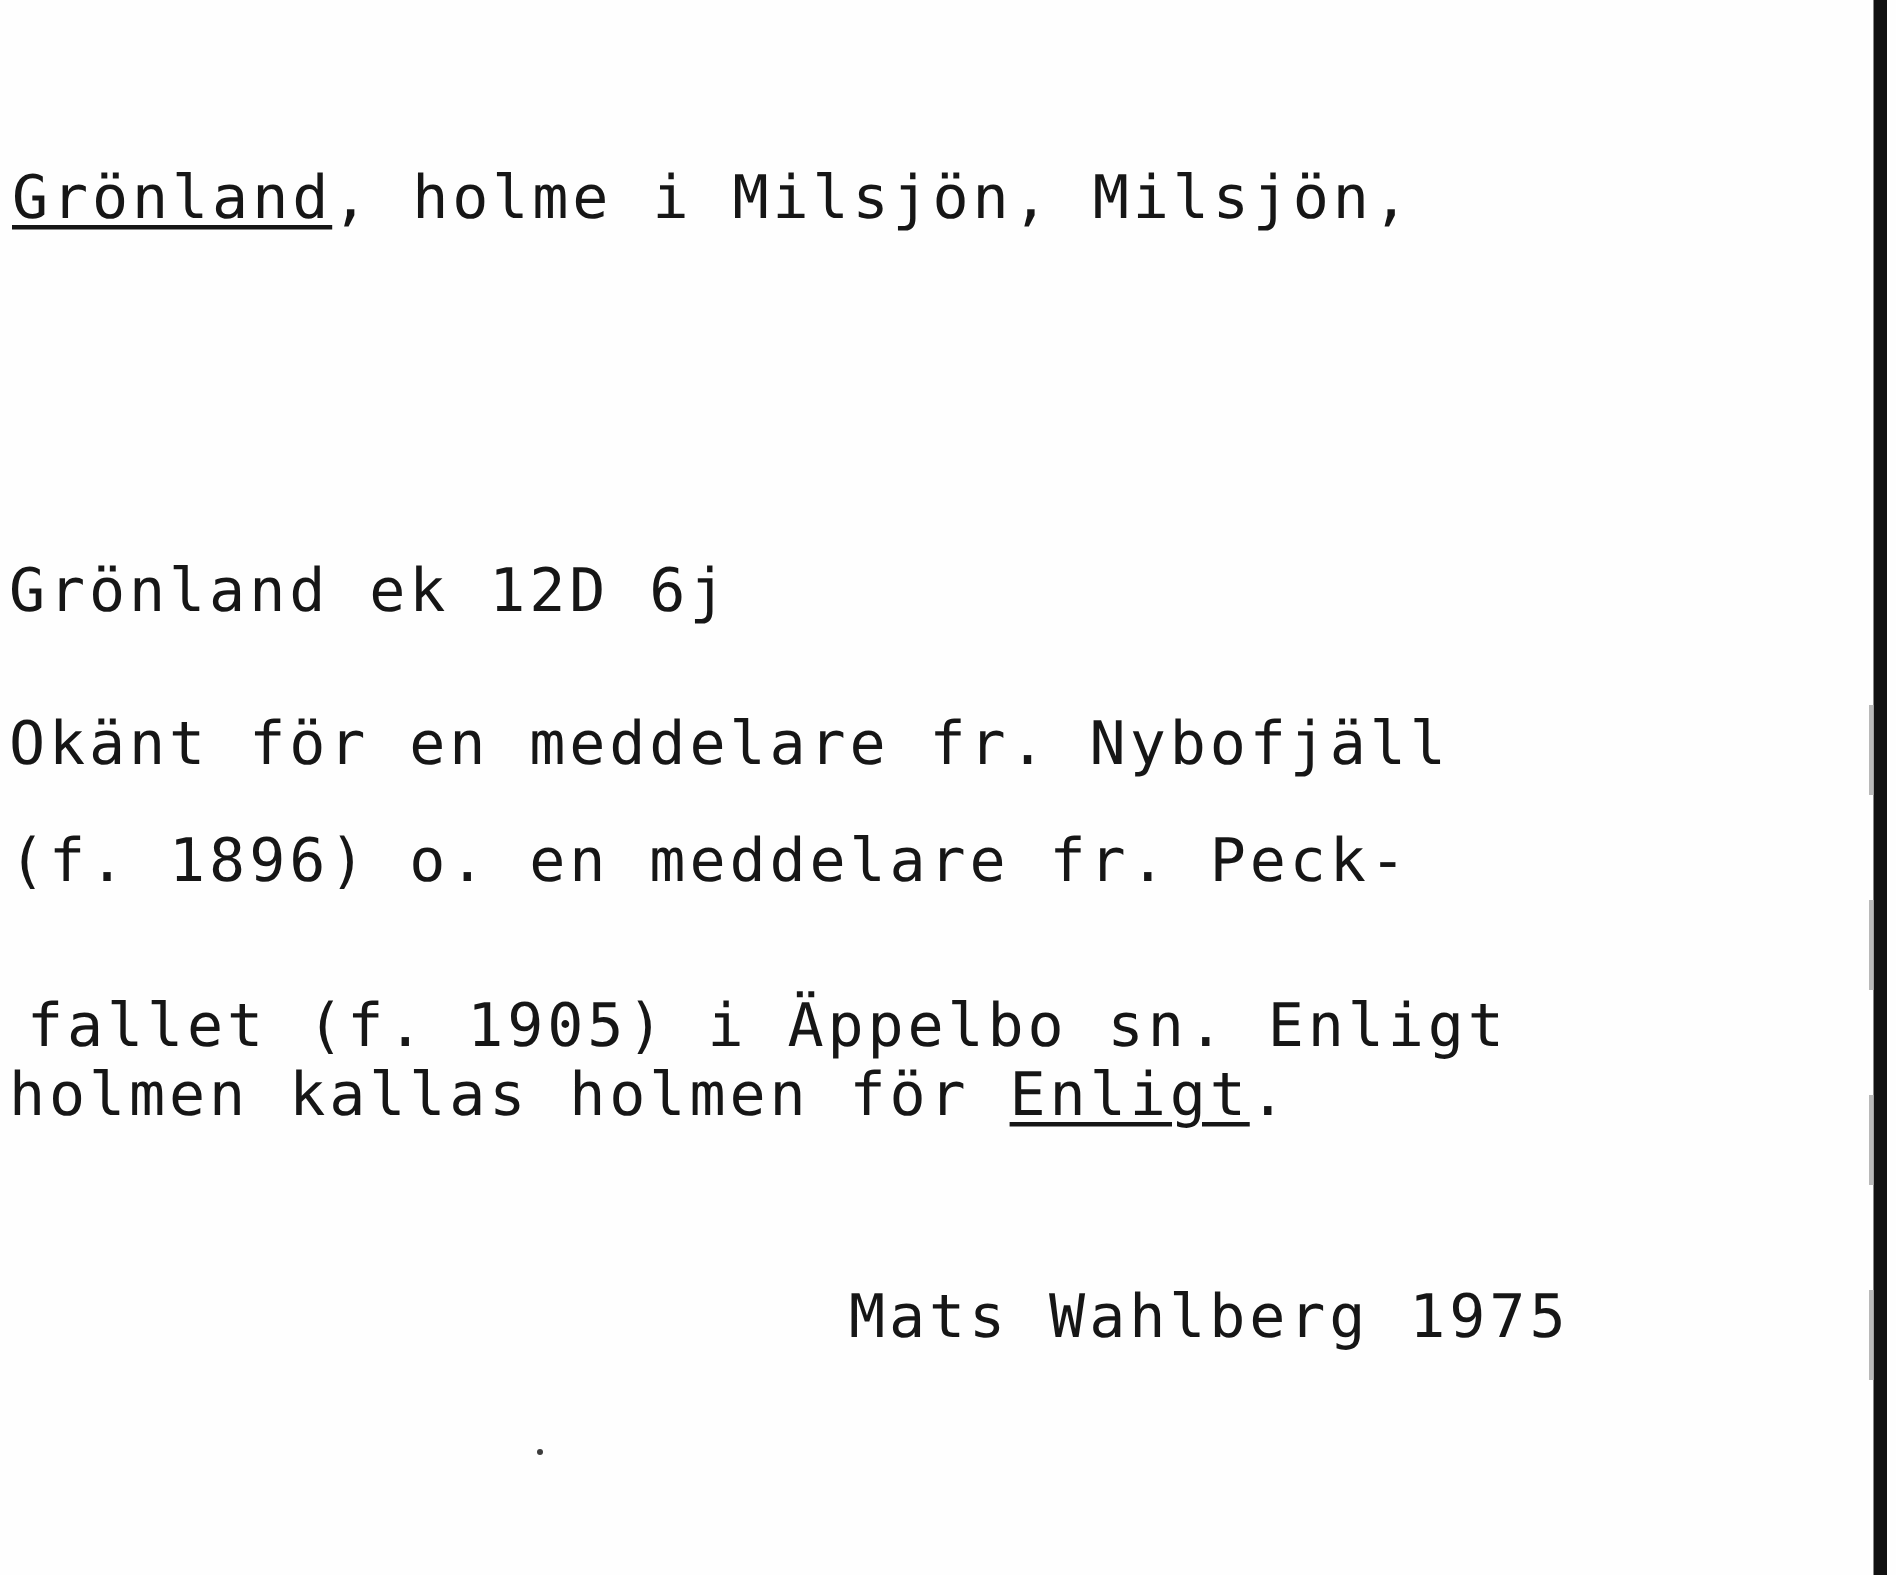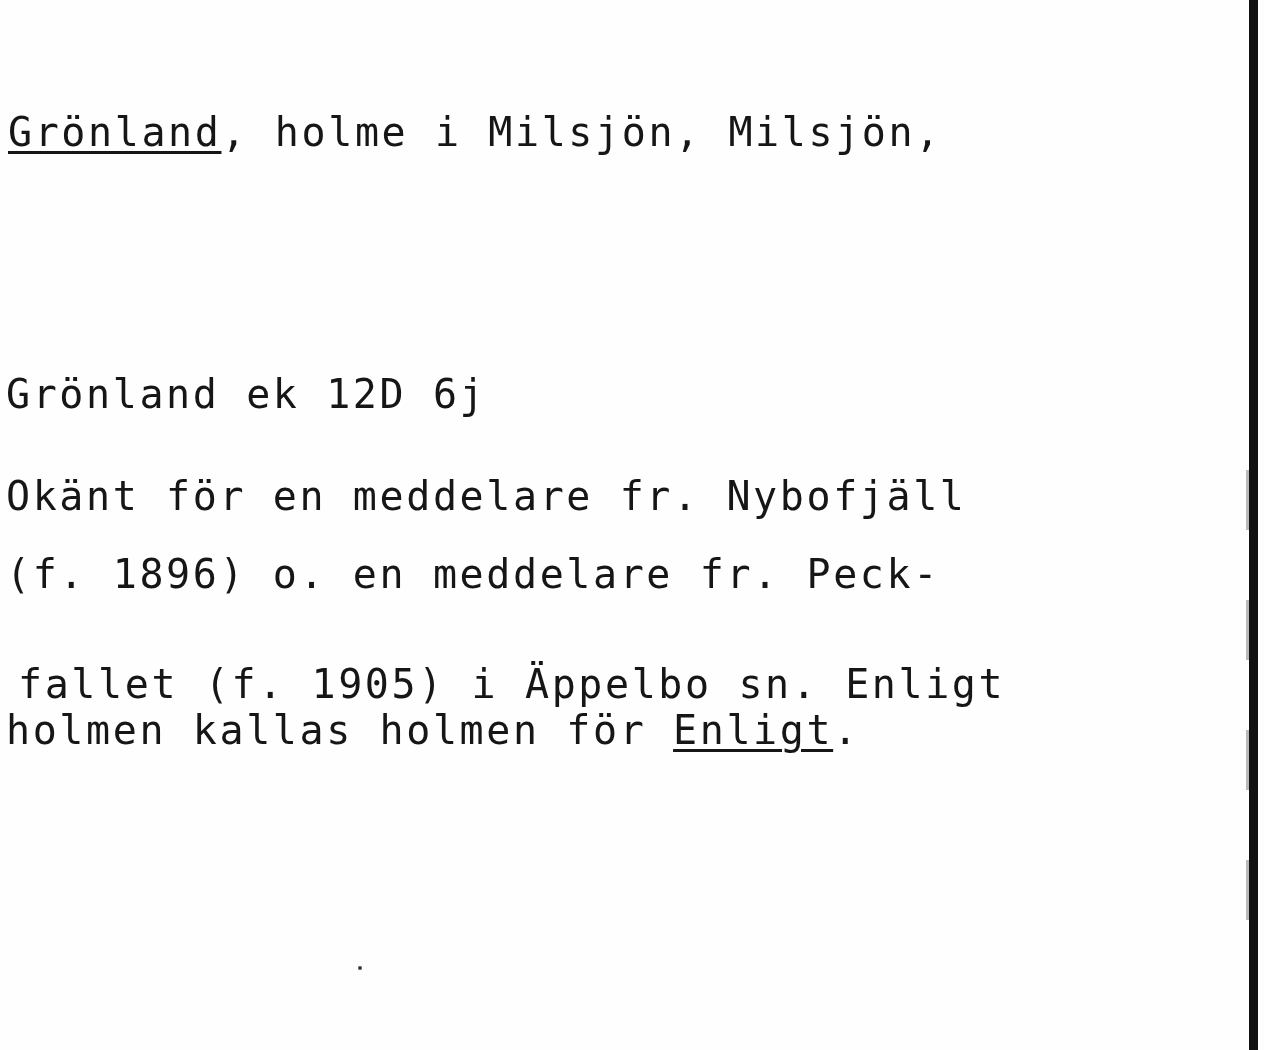"Mats Wahlberg 1975" div.line { html: none -> <div>Mats Wahlberg 1975</div> }
